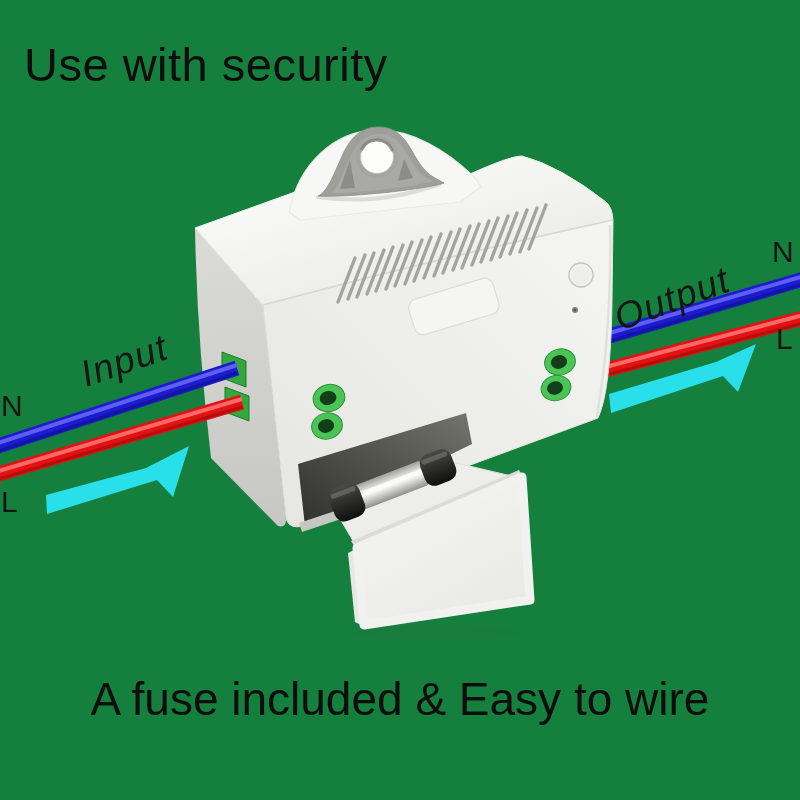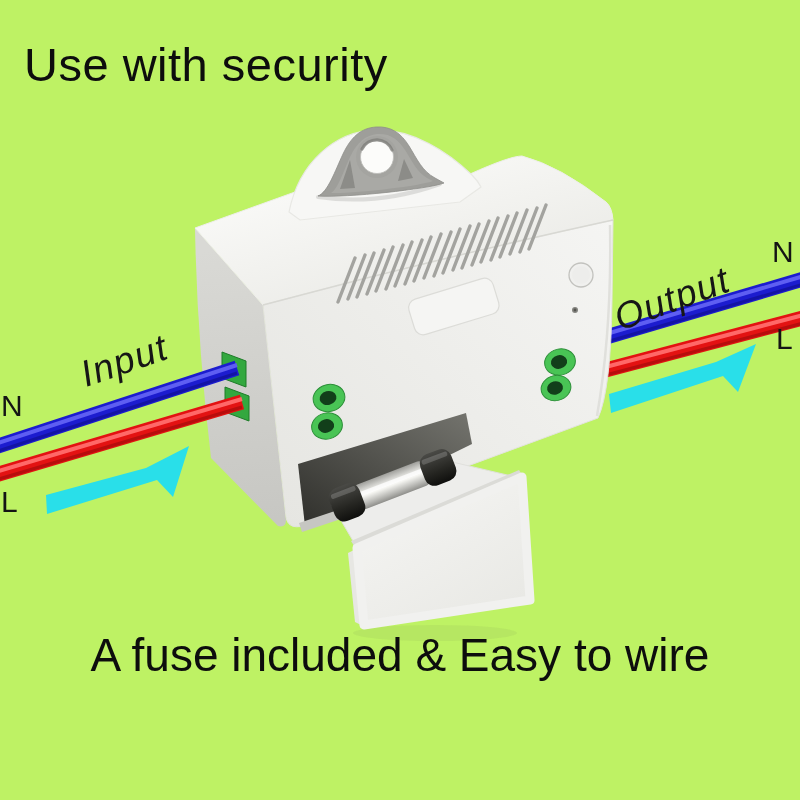"Use with security" .stage { background: #bef264 -> #15803d }
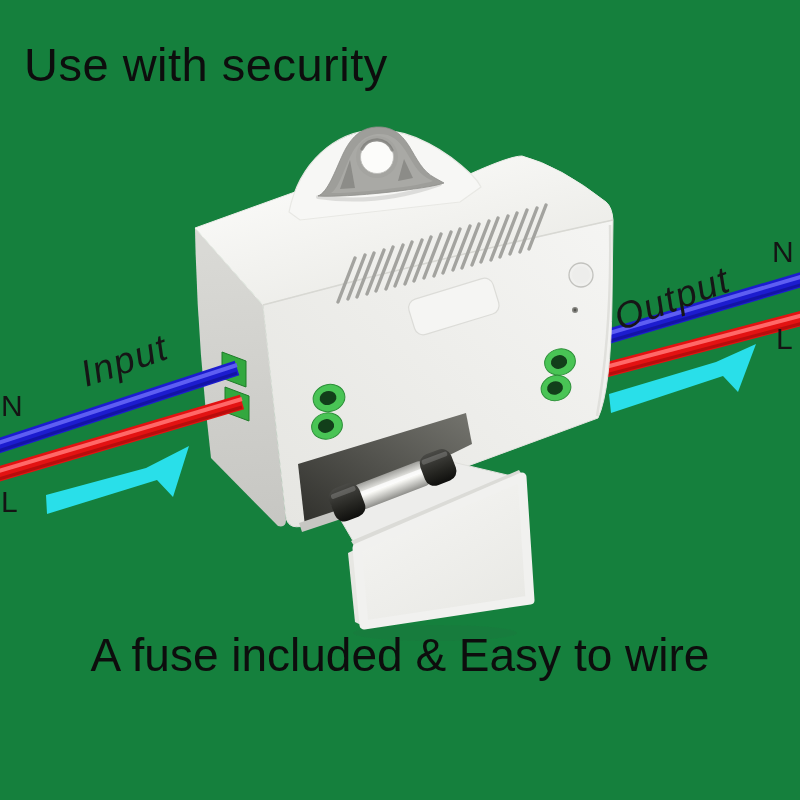"A fuse included & Easy" .title-bottom { top: 632px -> 676px }
